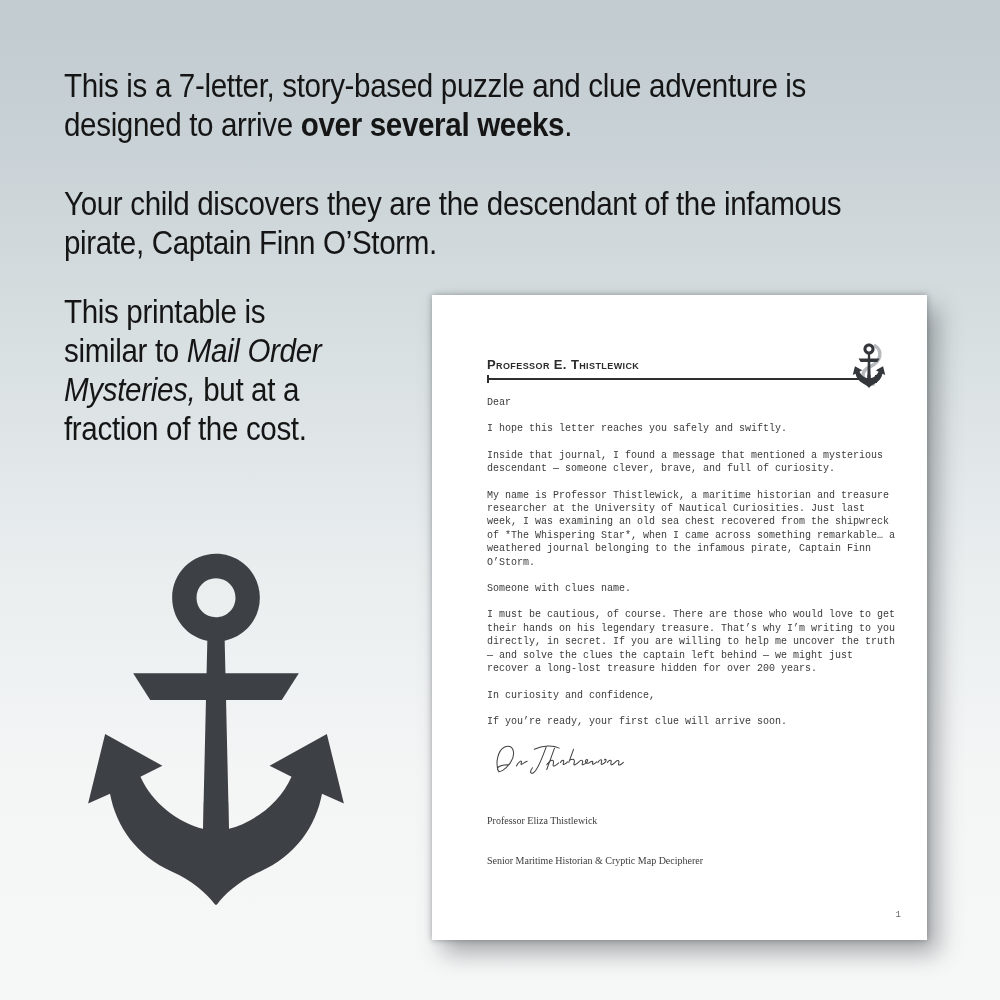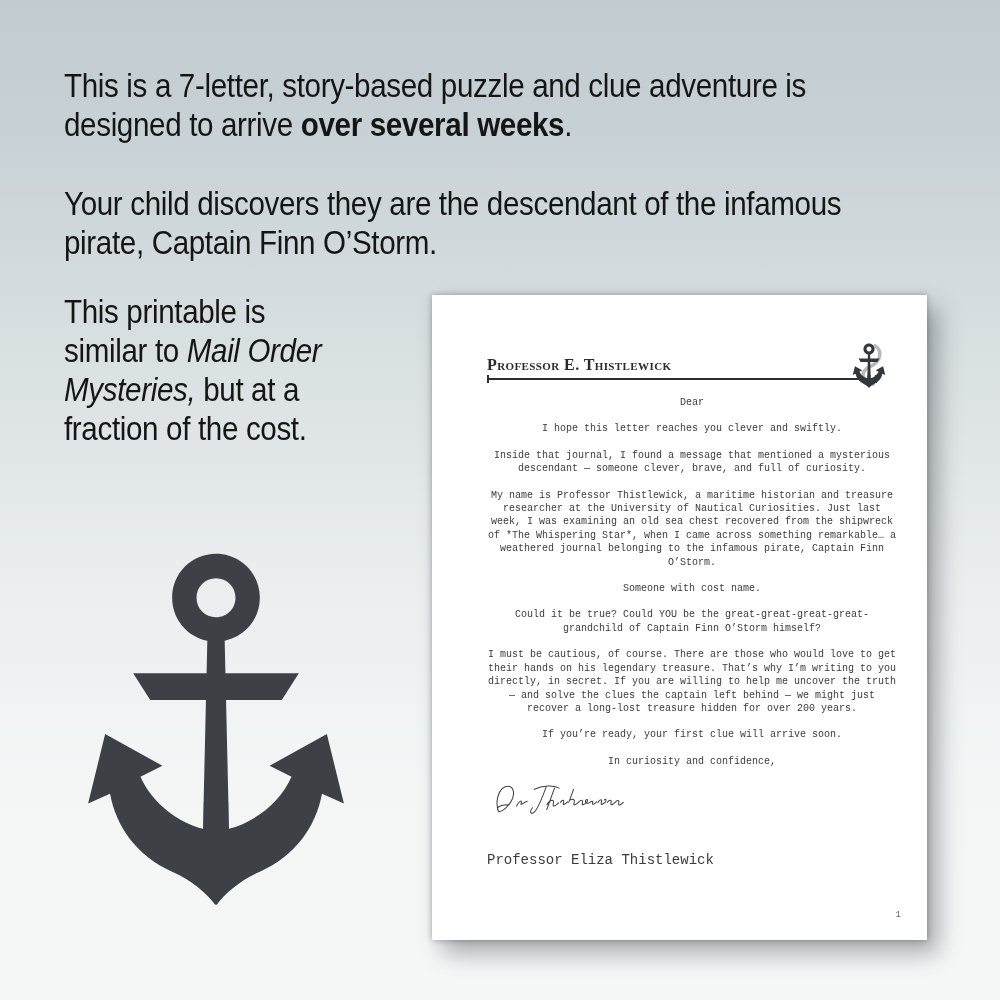"Professor E. Thistlewick" .lh-name { font-family: Liberation Serif, serif -> Liberation Sans, sans-serif; font-size: 16px -> 13px }
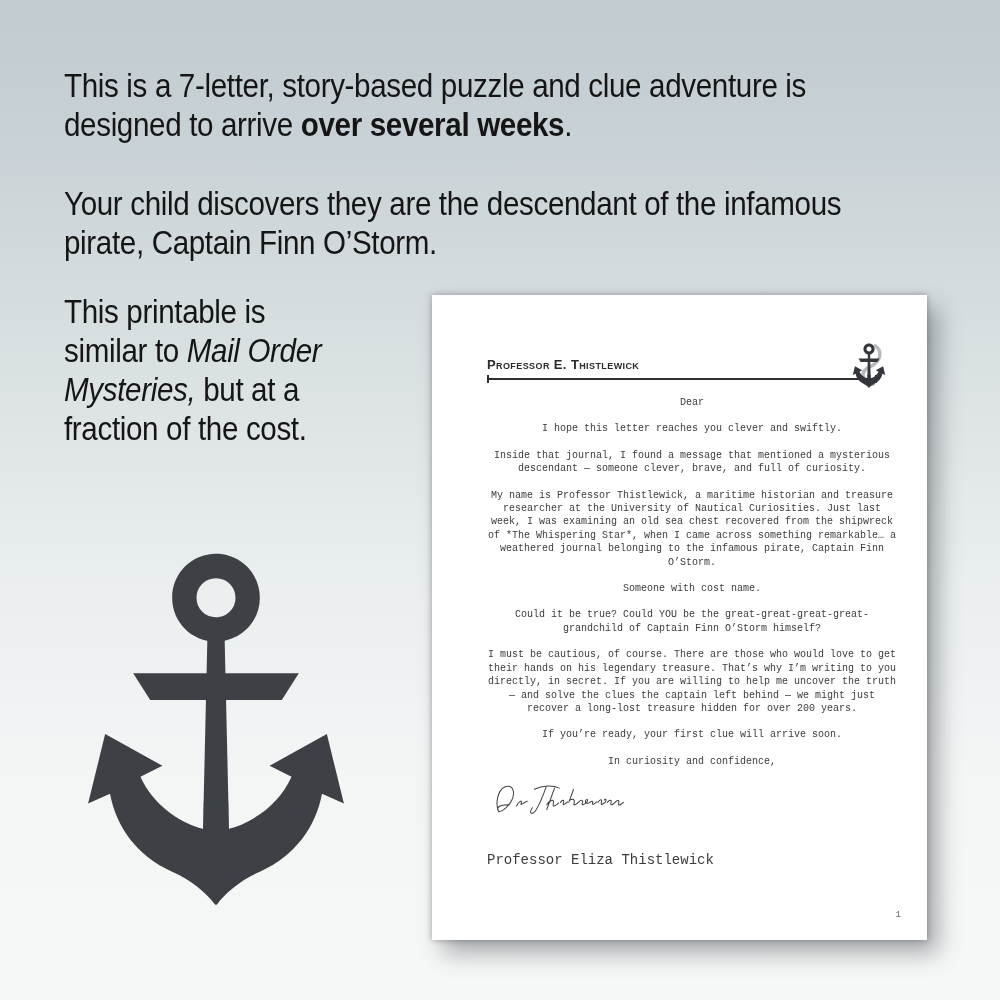"Dear" .letter-body p { text-align: center -> none }
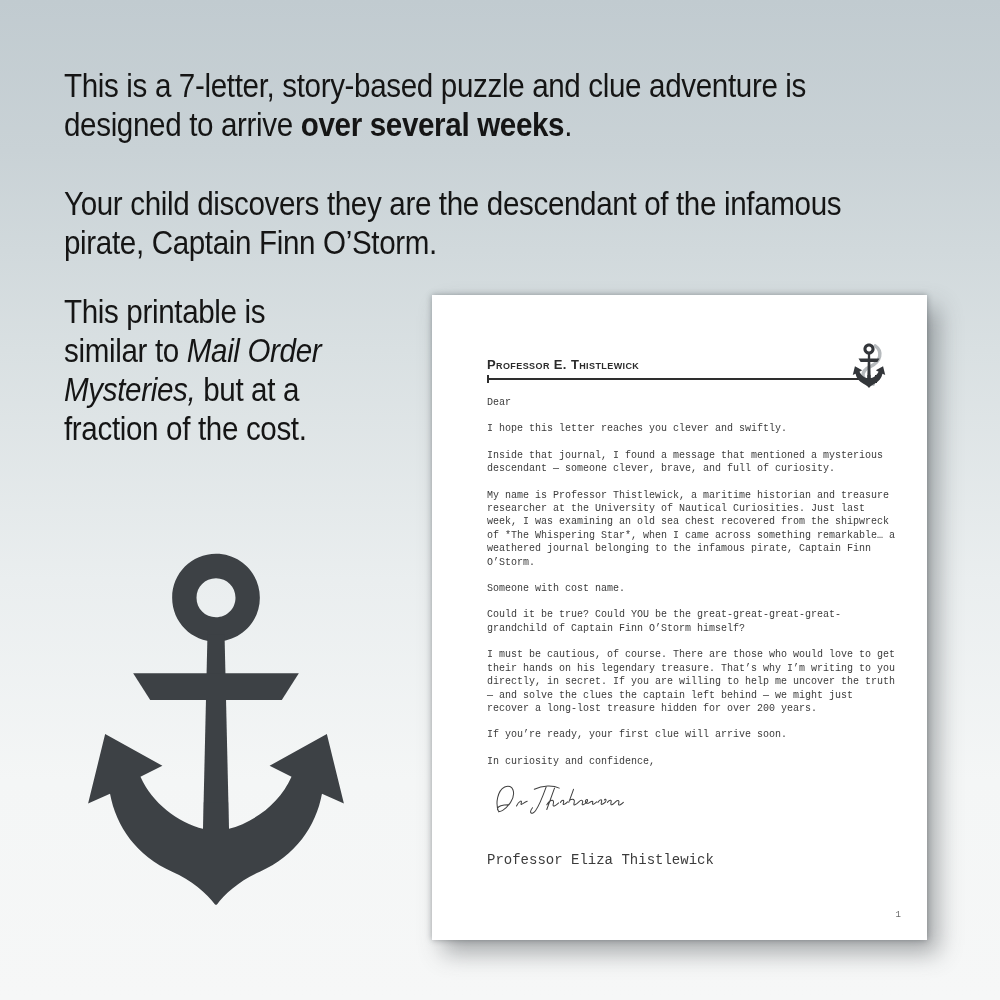"I hope this letter reaches" p { text: clever -> safely }
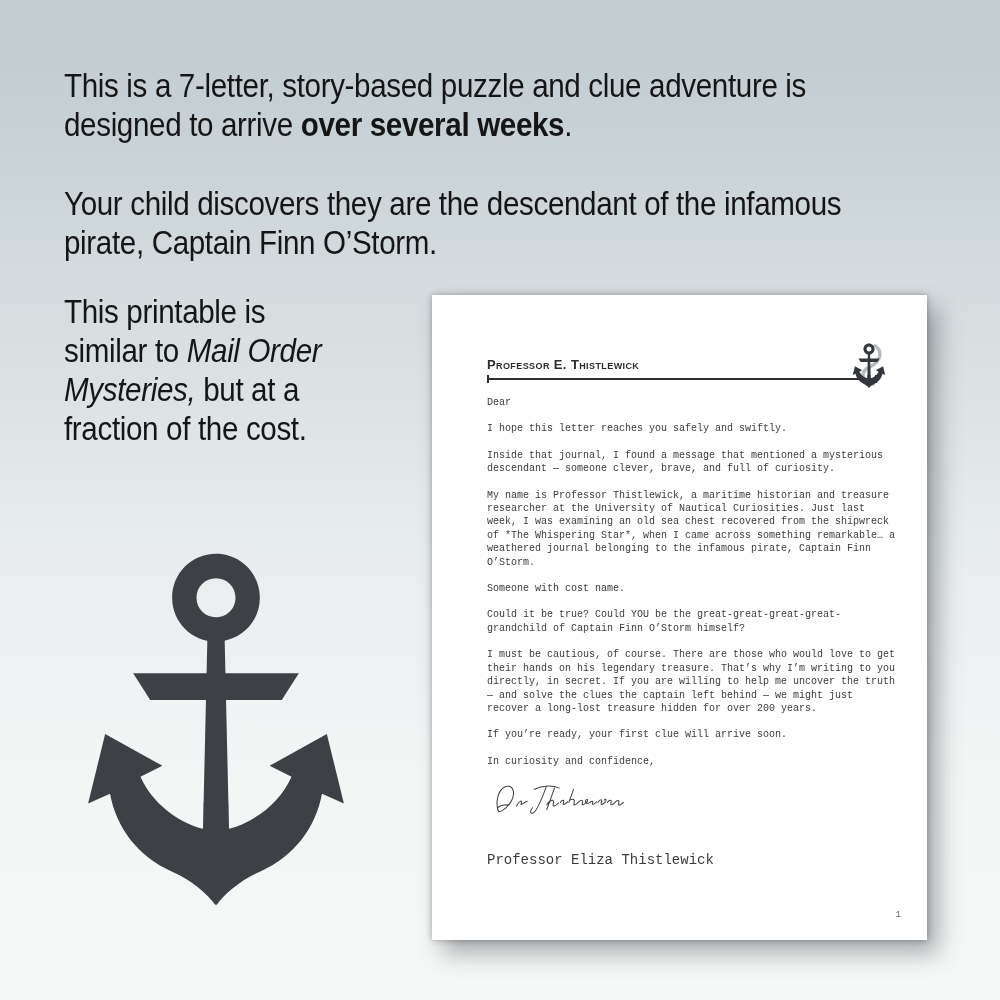"Someone with cost name." p { text: cost -> clues }
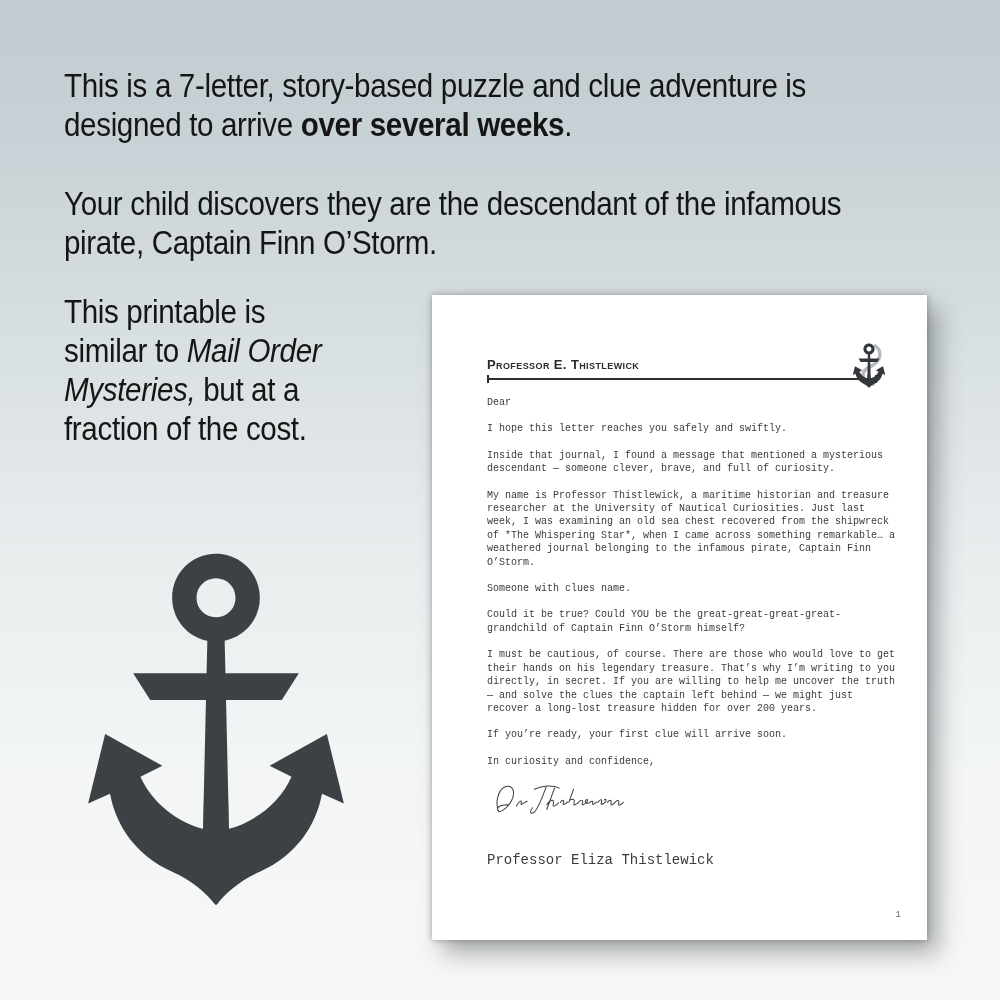"Could it be true? Could" p { html: <p>Could it be true? Could YOU be the great-great-great-great- grandchild of Captain Finn O’Storm himself?</p> -> none }
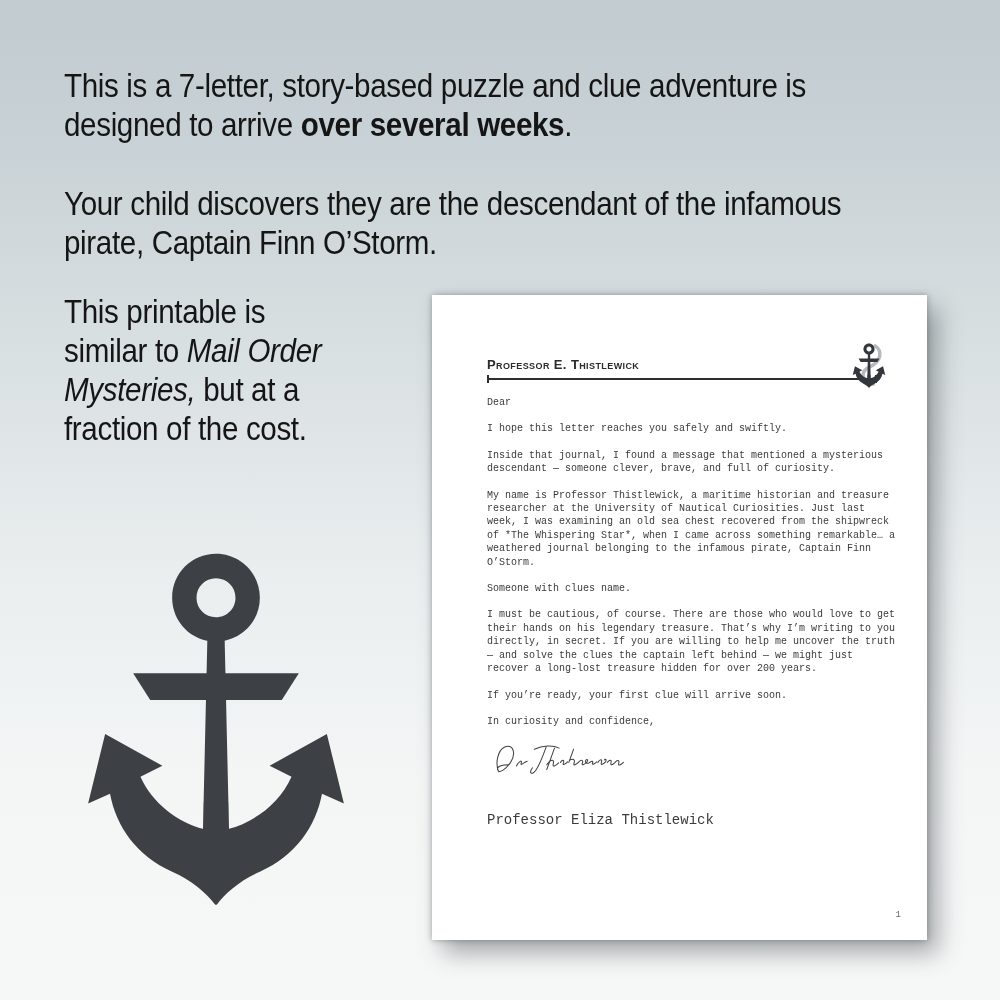"If you’re ready, your first" p { order: before "In curiosity and confidence," -> after "In curiosity and confidence," }
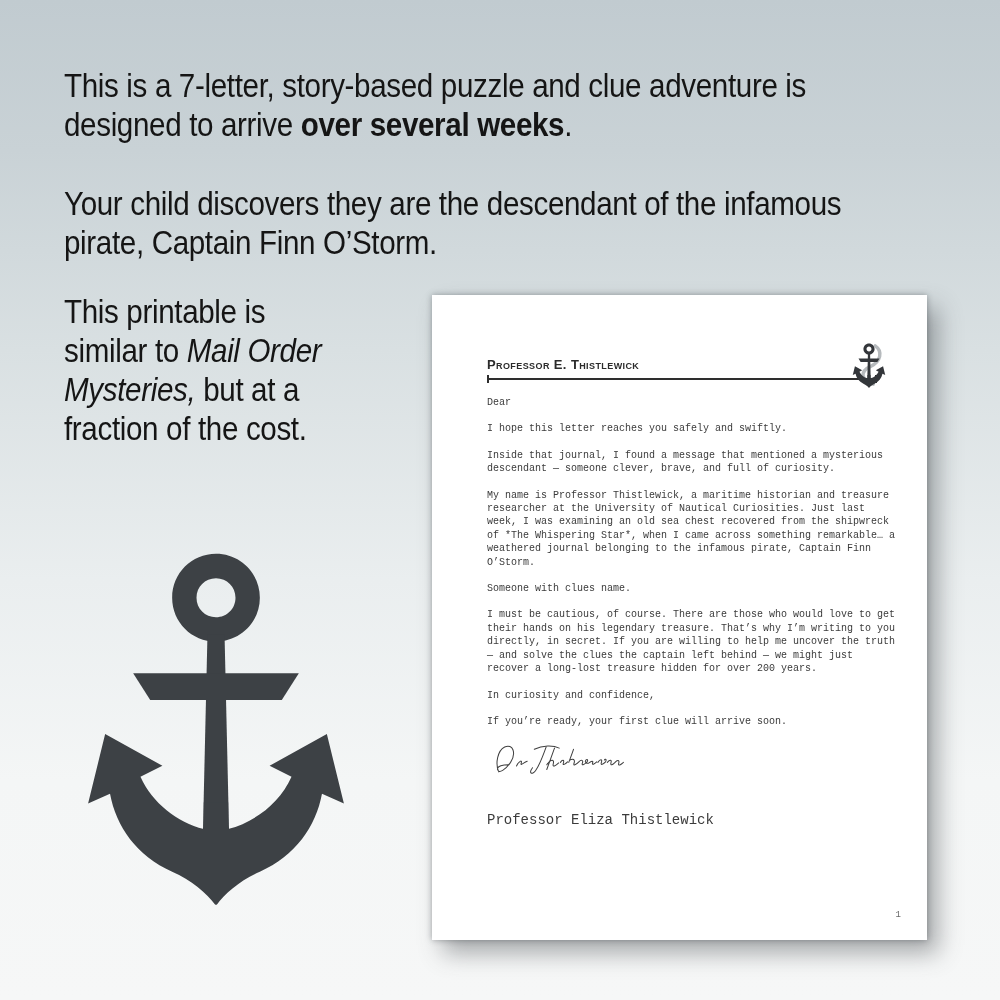"Professor Eliza Thistlewick" .signoff { font-family: Liberation Mono, monospace -> Liberation Serif, serif; font-size: 14px -> 10px }
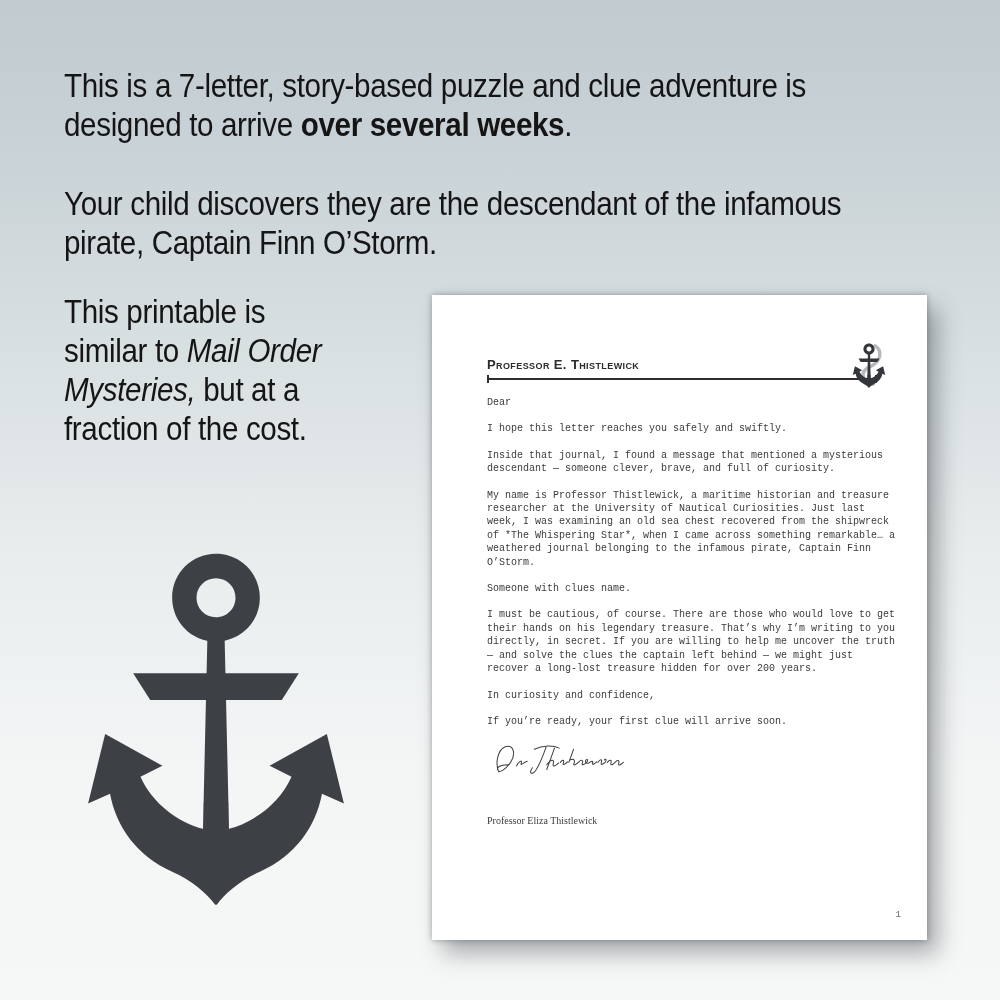"Senior Maritime Historian & Cryptic" div { html: none -> <div>Senior Maritime Historian &amp; Cryptic Map Decipherer</div> }
